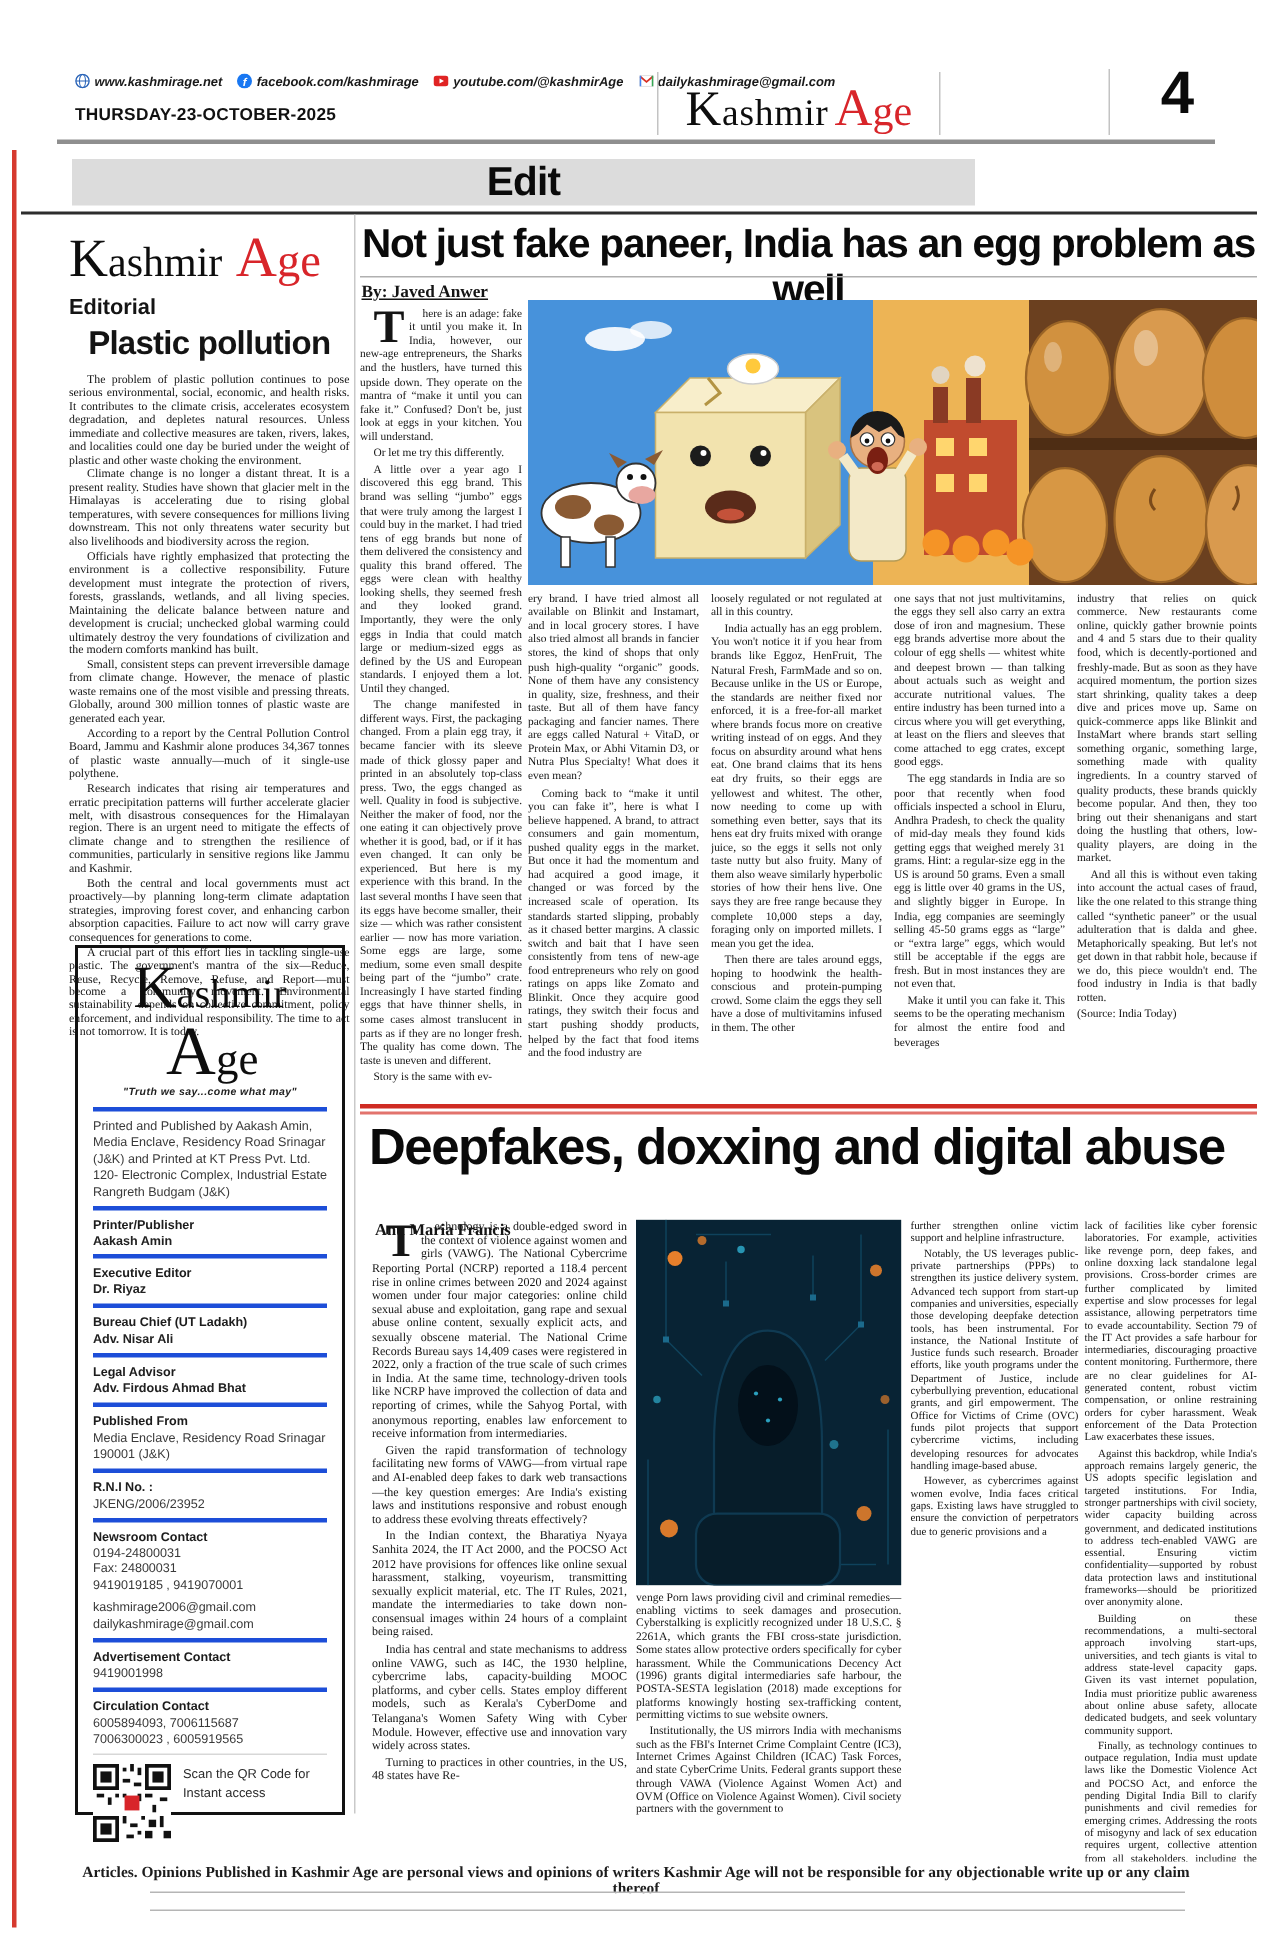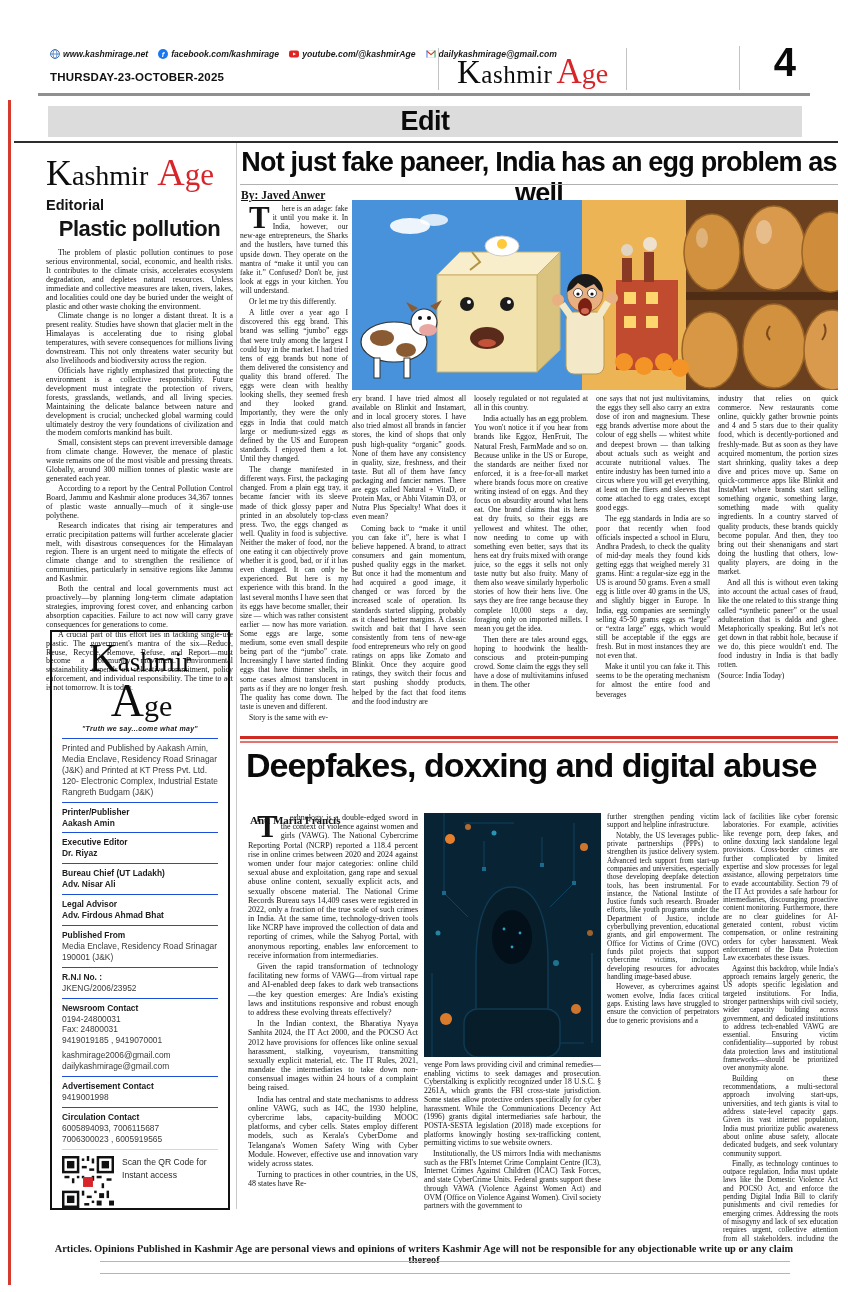"Edit" .edit-banner { width: 754px -> 602px }
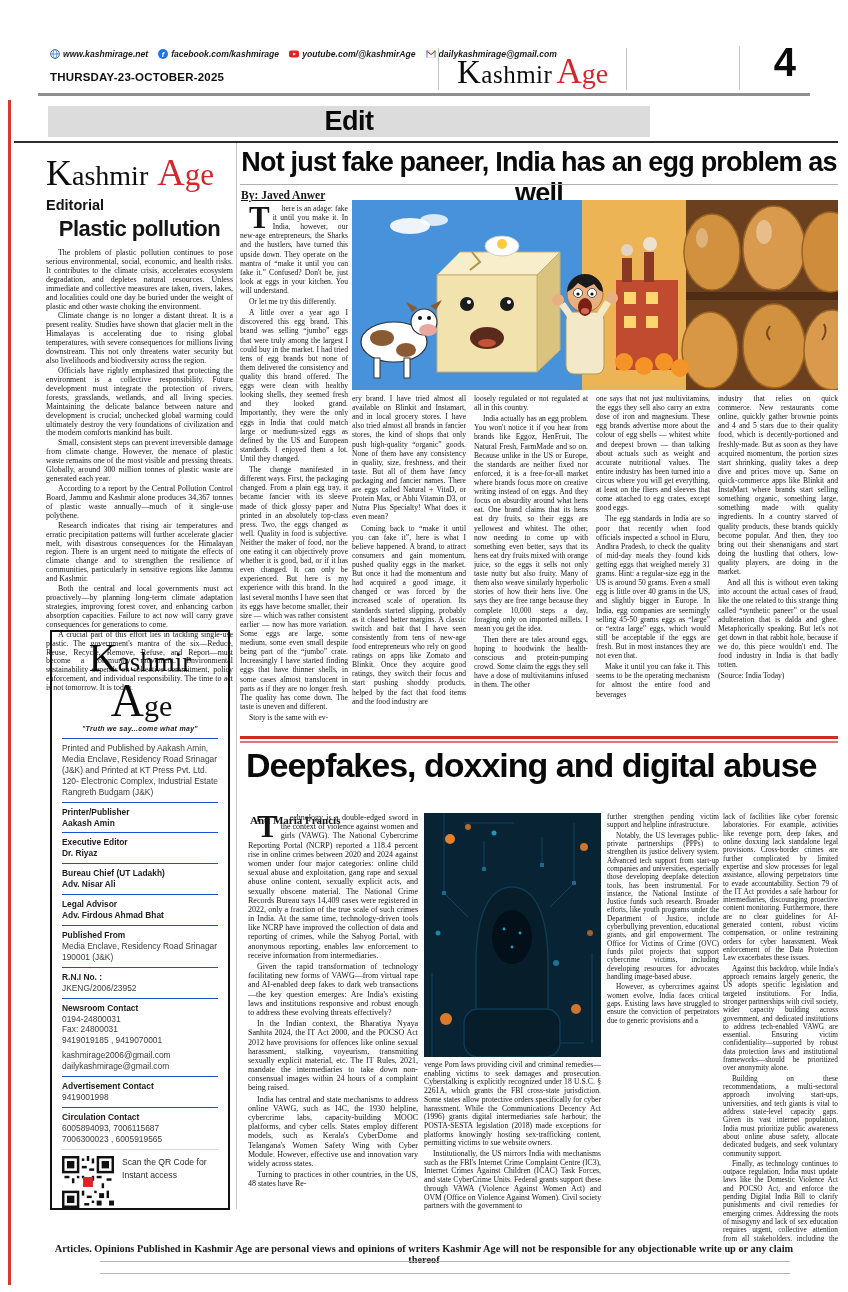"Printed and Published by Aakash" .ib-sec { border-top: 1px solid #1d4ed8 -> 3px solid #1d4ed8 }
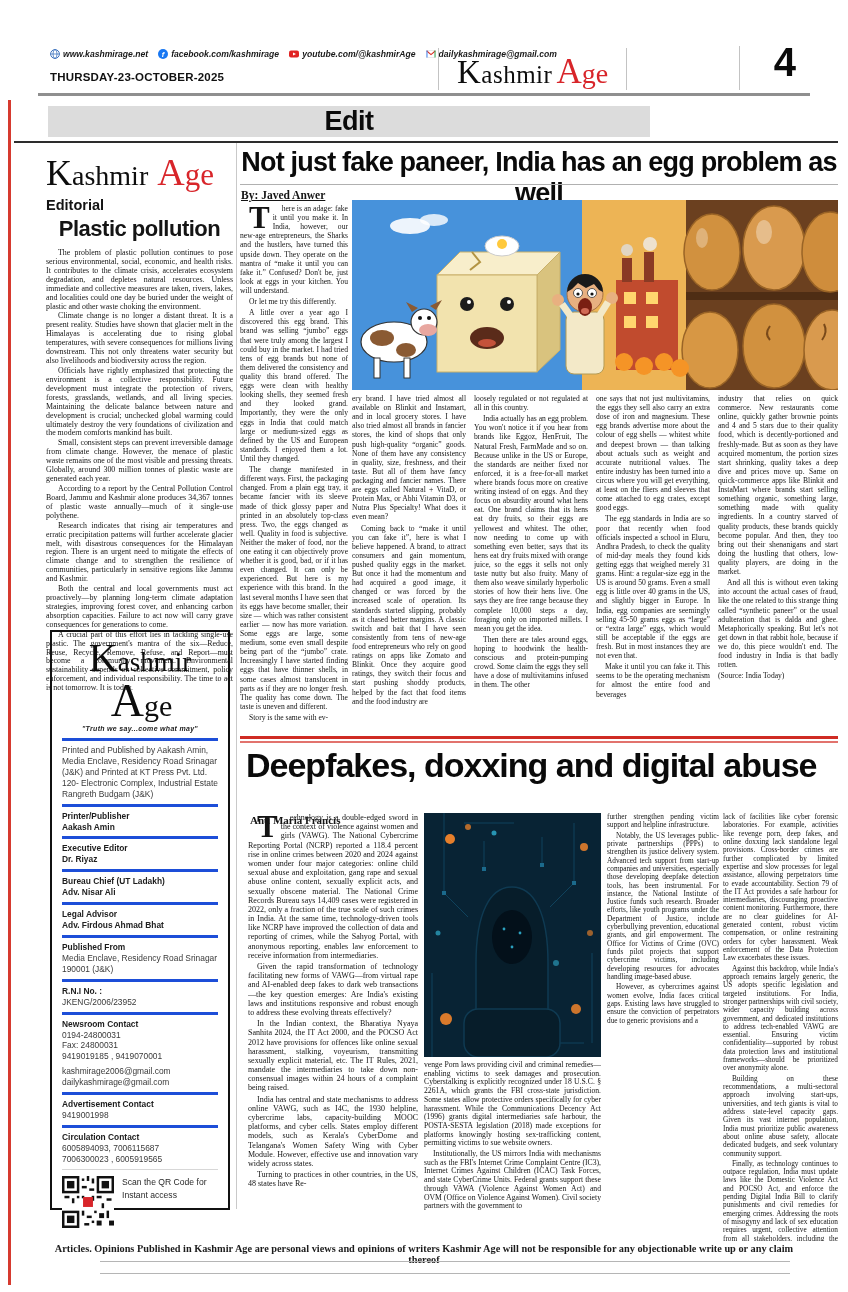"further strengthen pending victim" p.cont { text: pending -> online }
